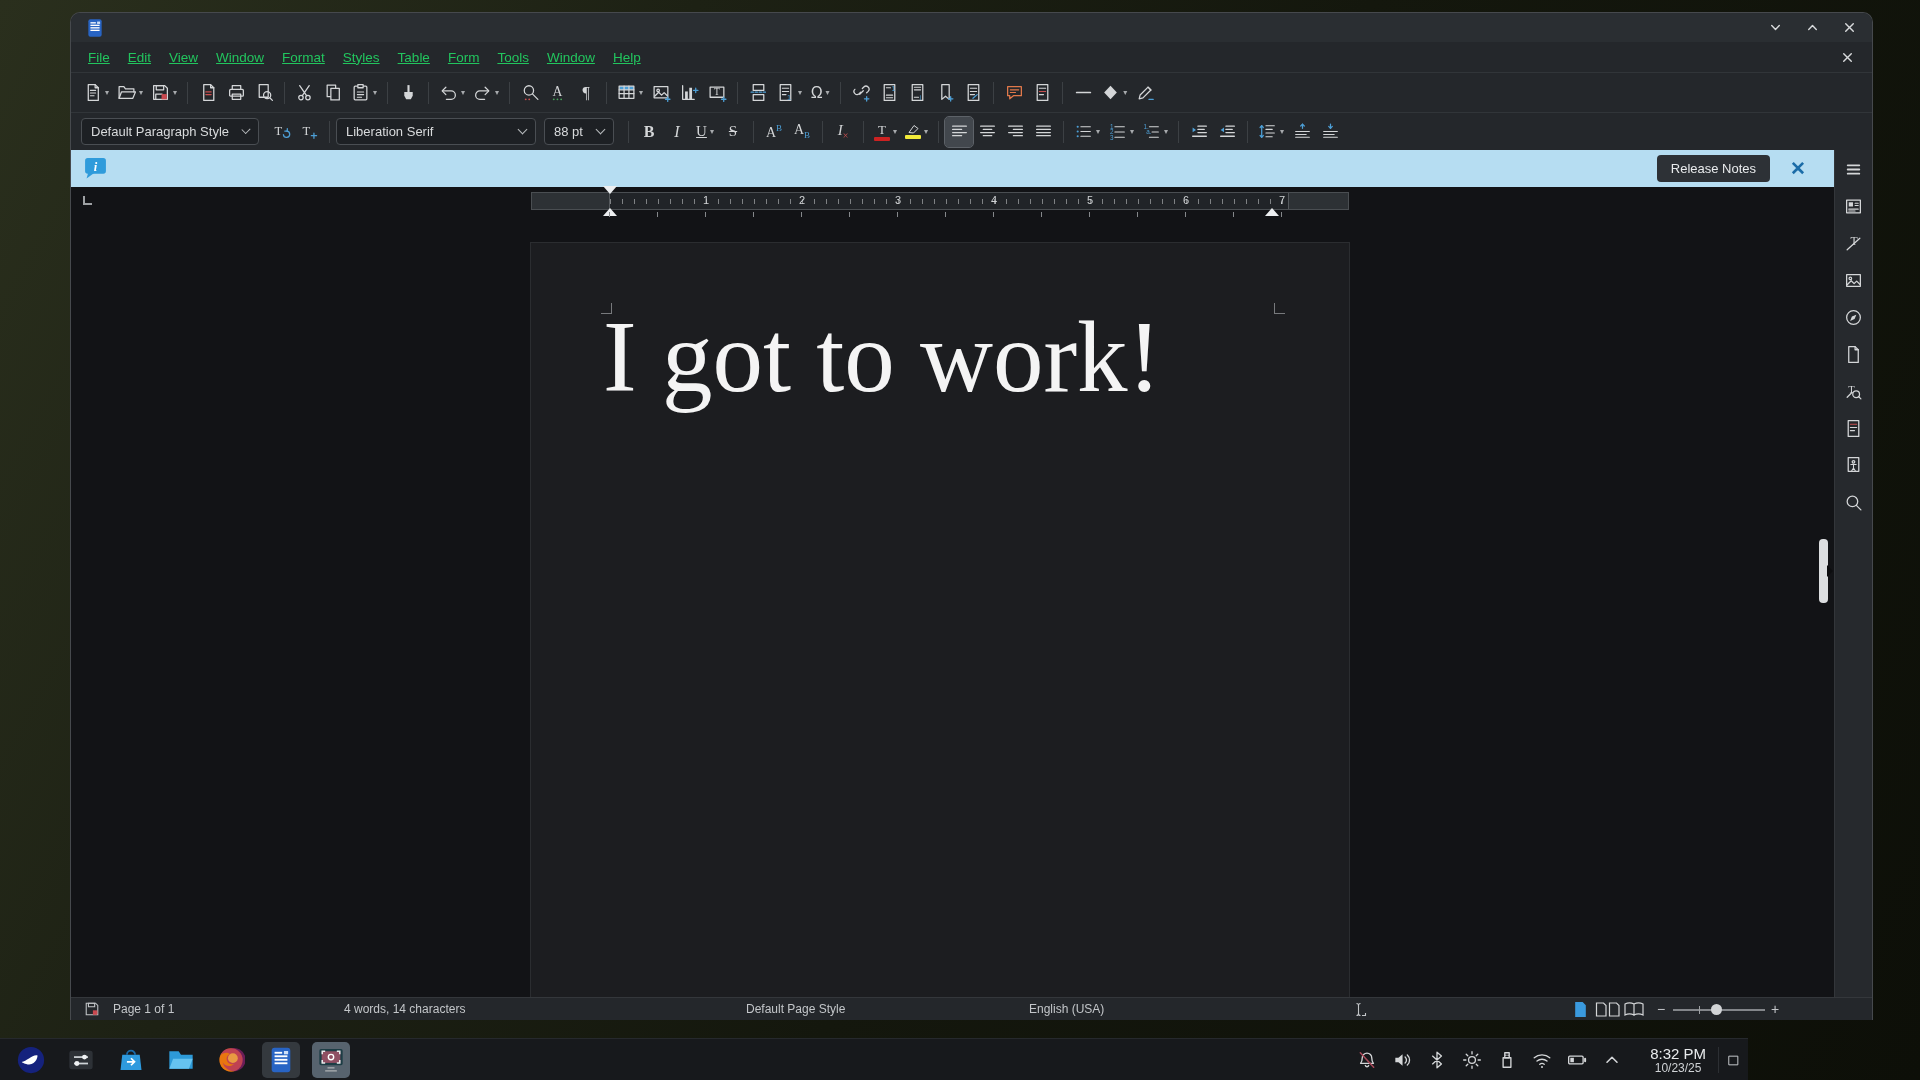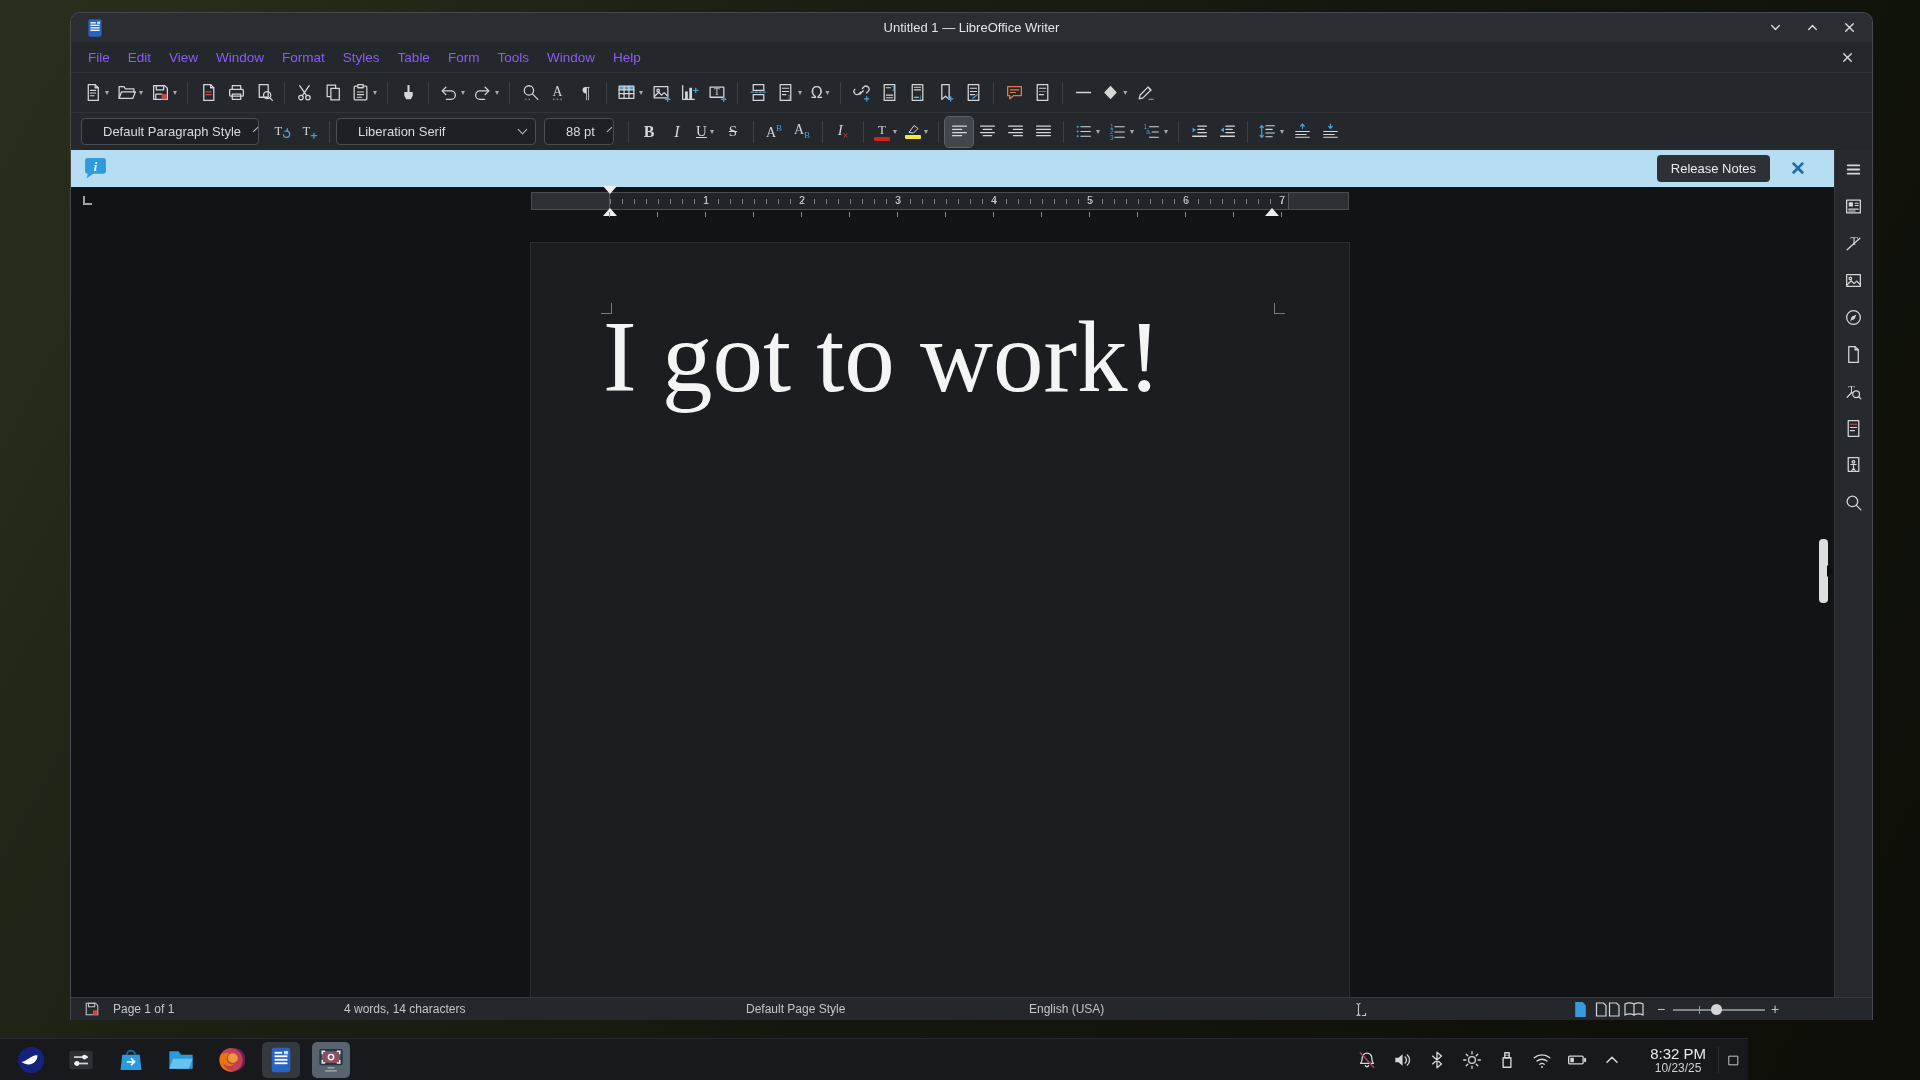"Untitled 1 — LibreOffice Writer" span.title { html: <span>Untitled 1 — LibreOffice Writer</span> -> none }
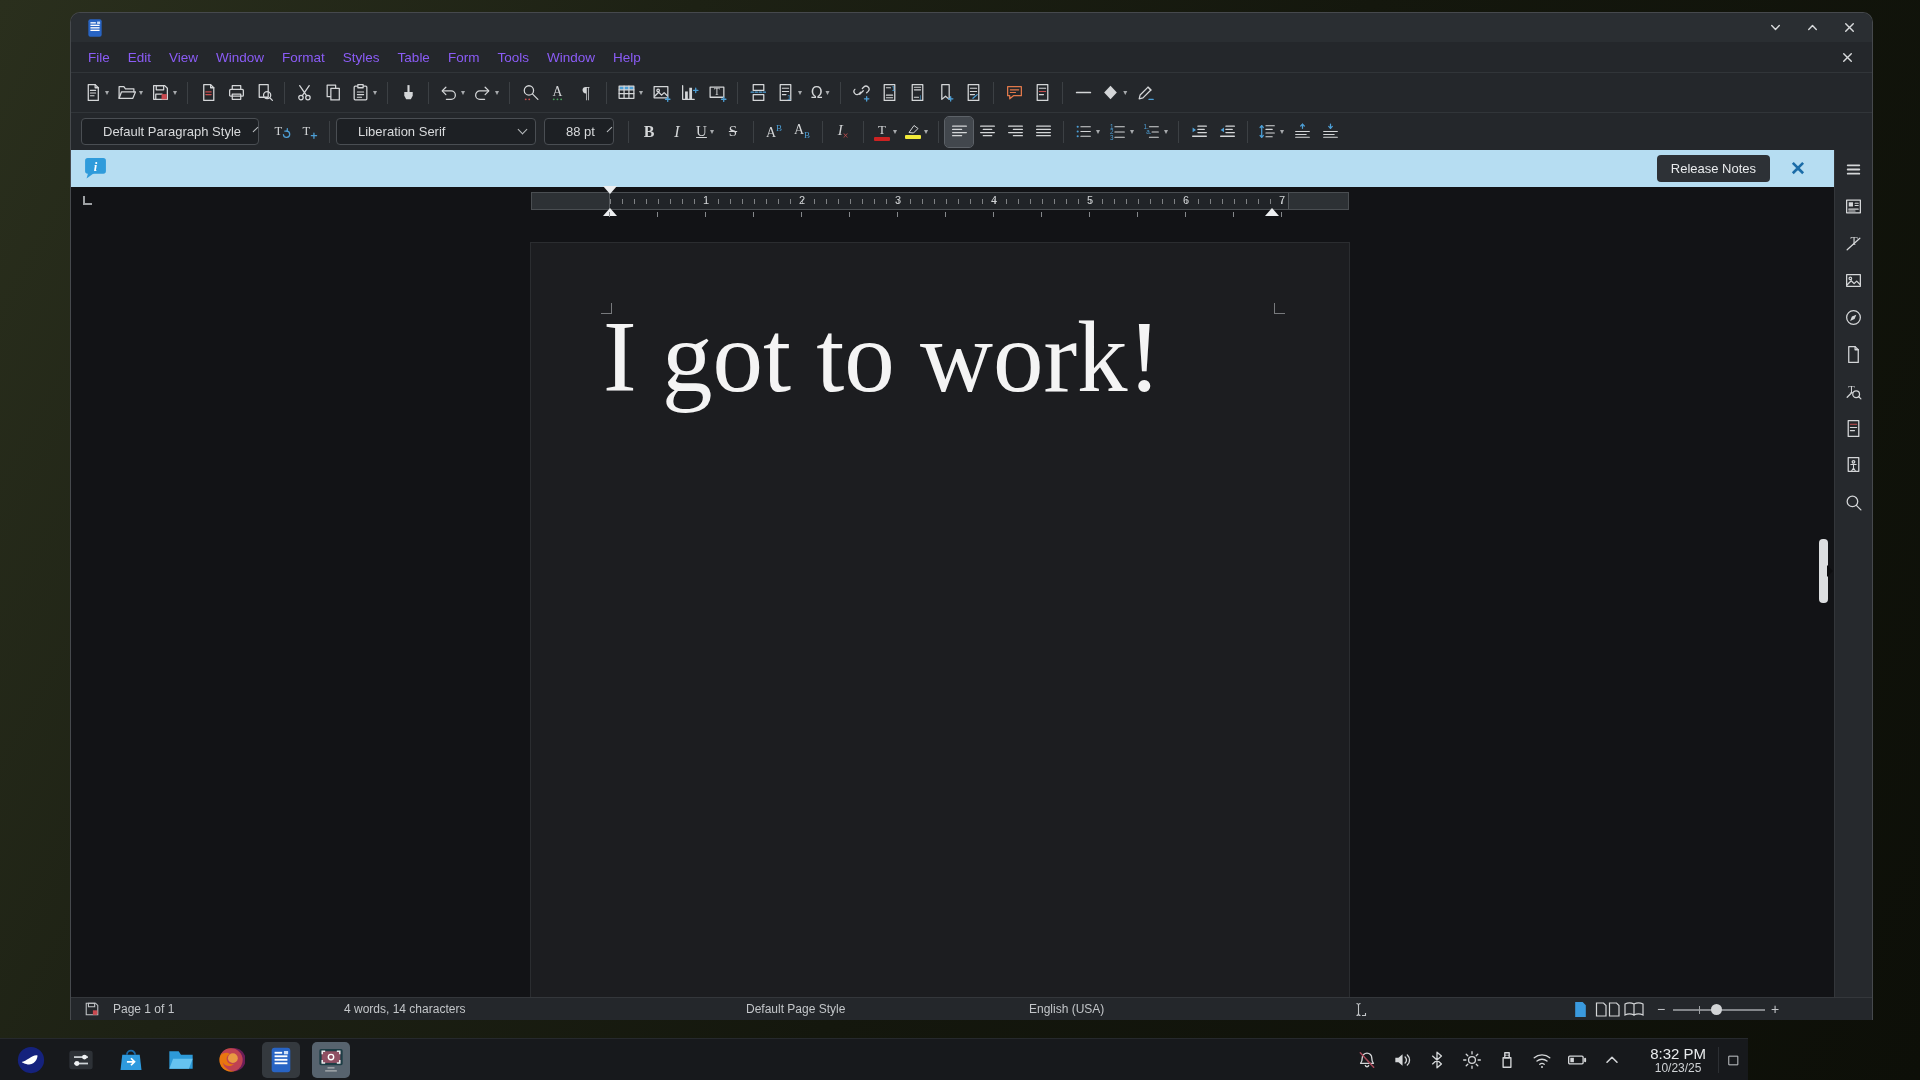"File" .menubar { color: #8b5cf6 -> #22c55e; text-decoration: none -> underline }
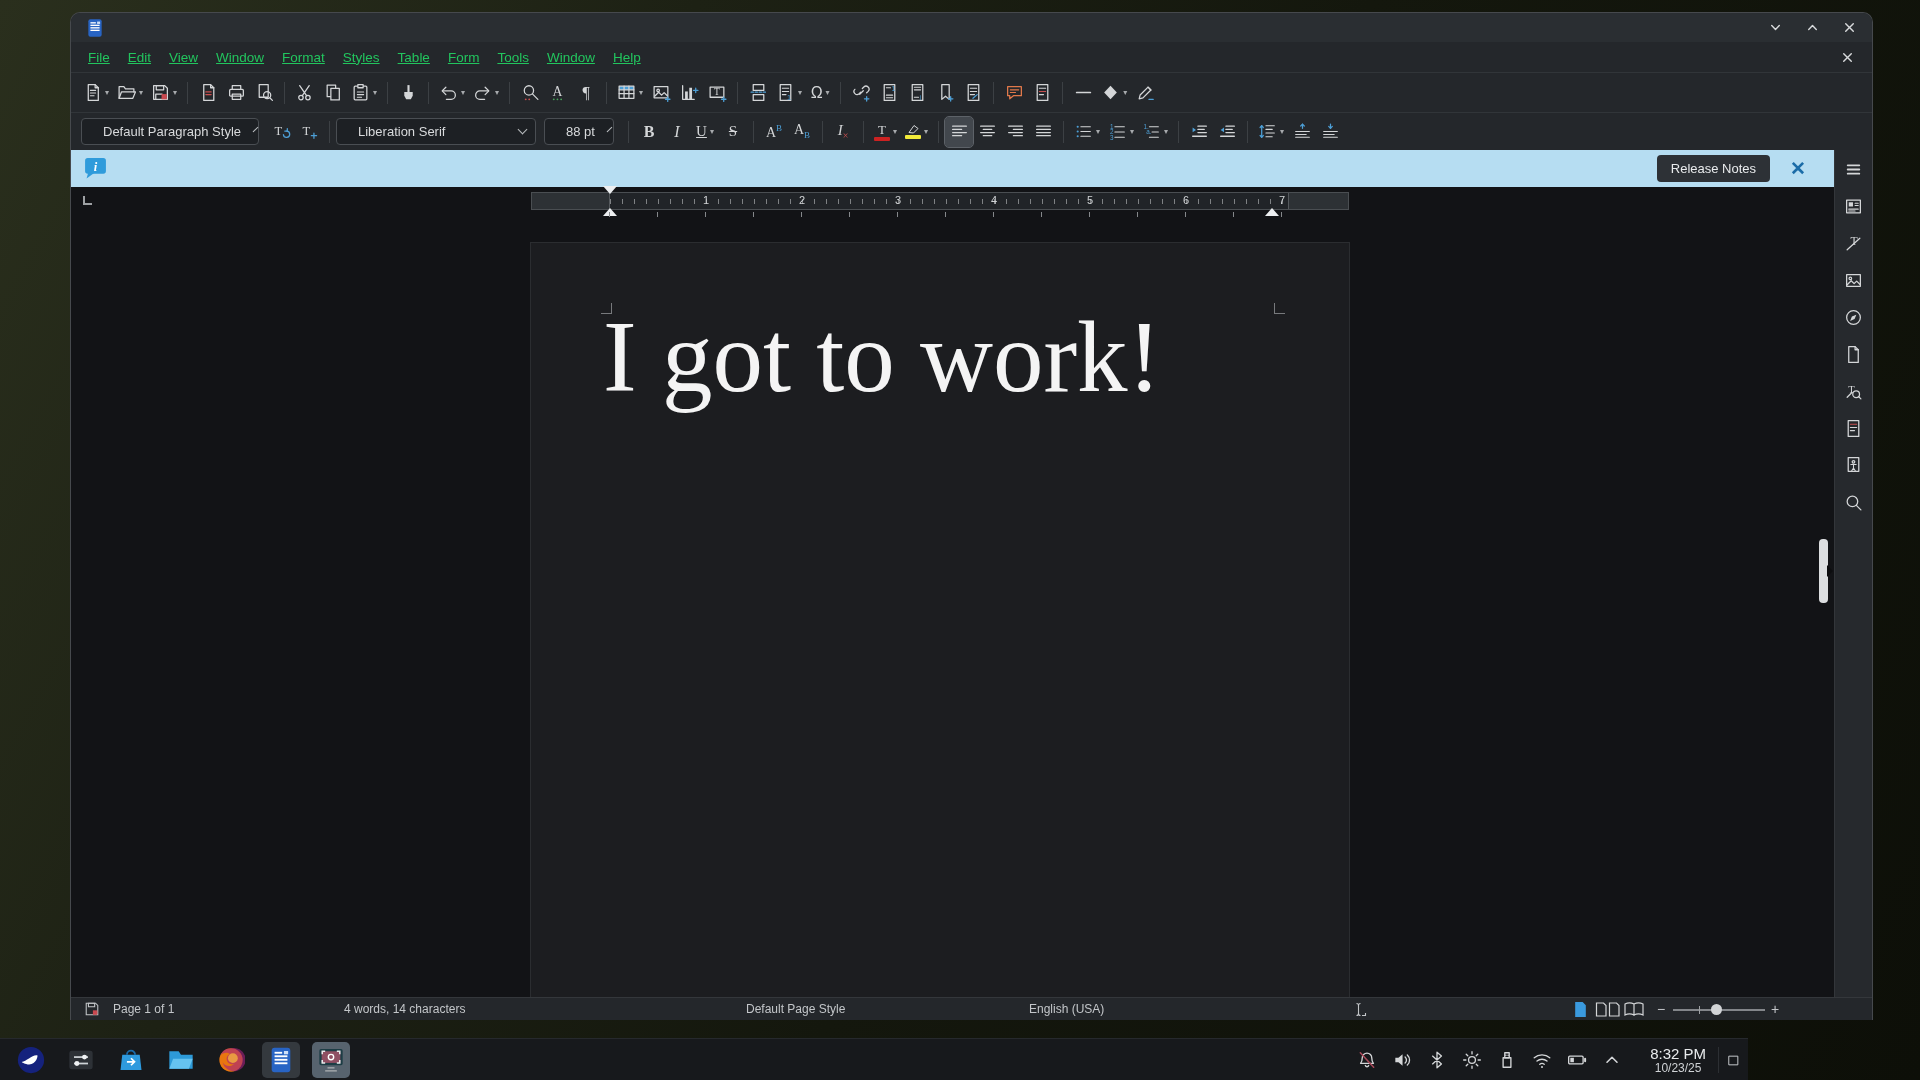"Default Paragraph Style" .combo .val { margin-left: 12px -> none }
